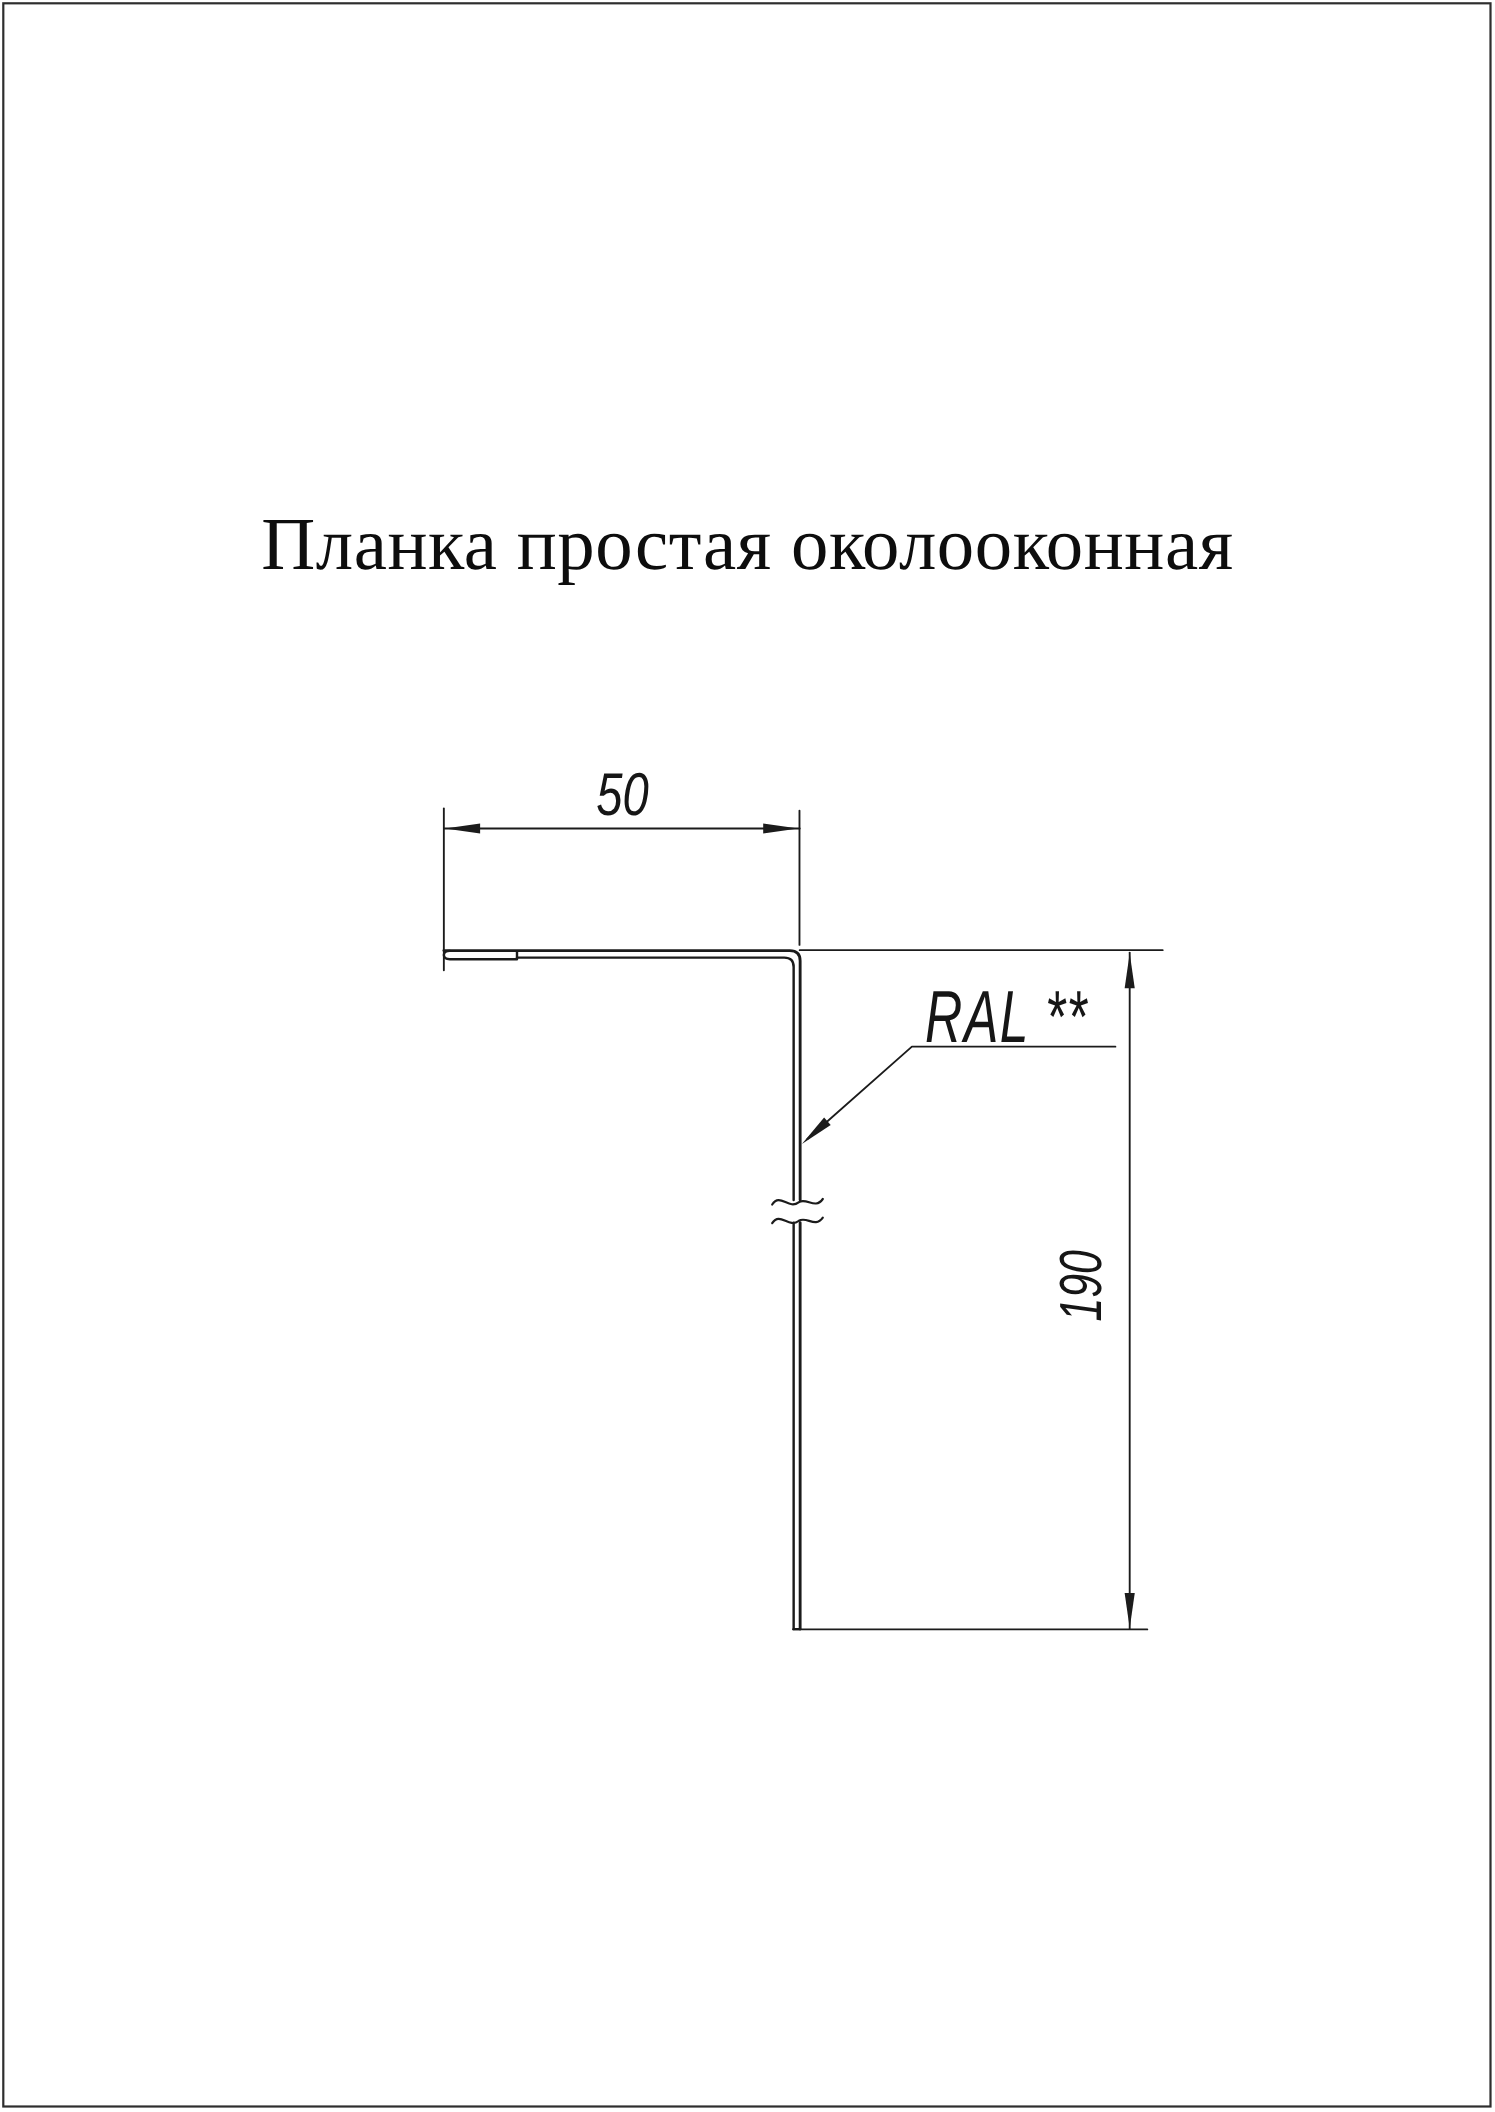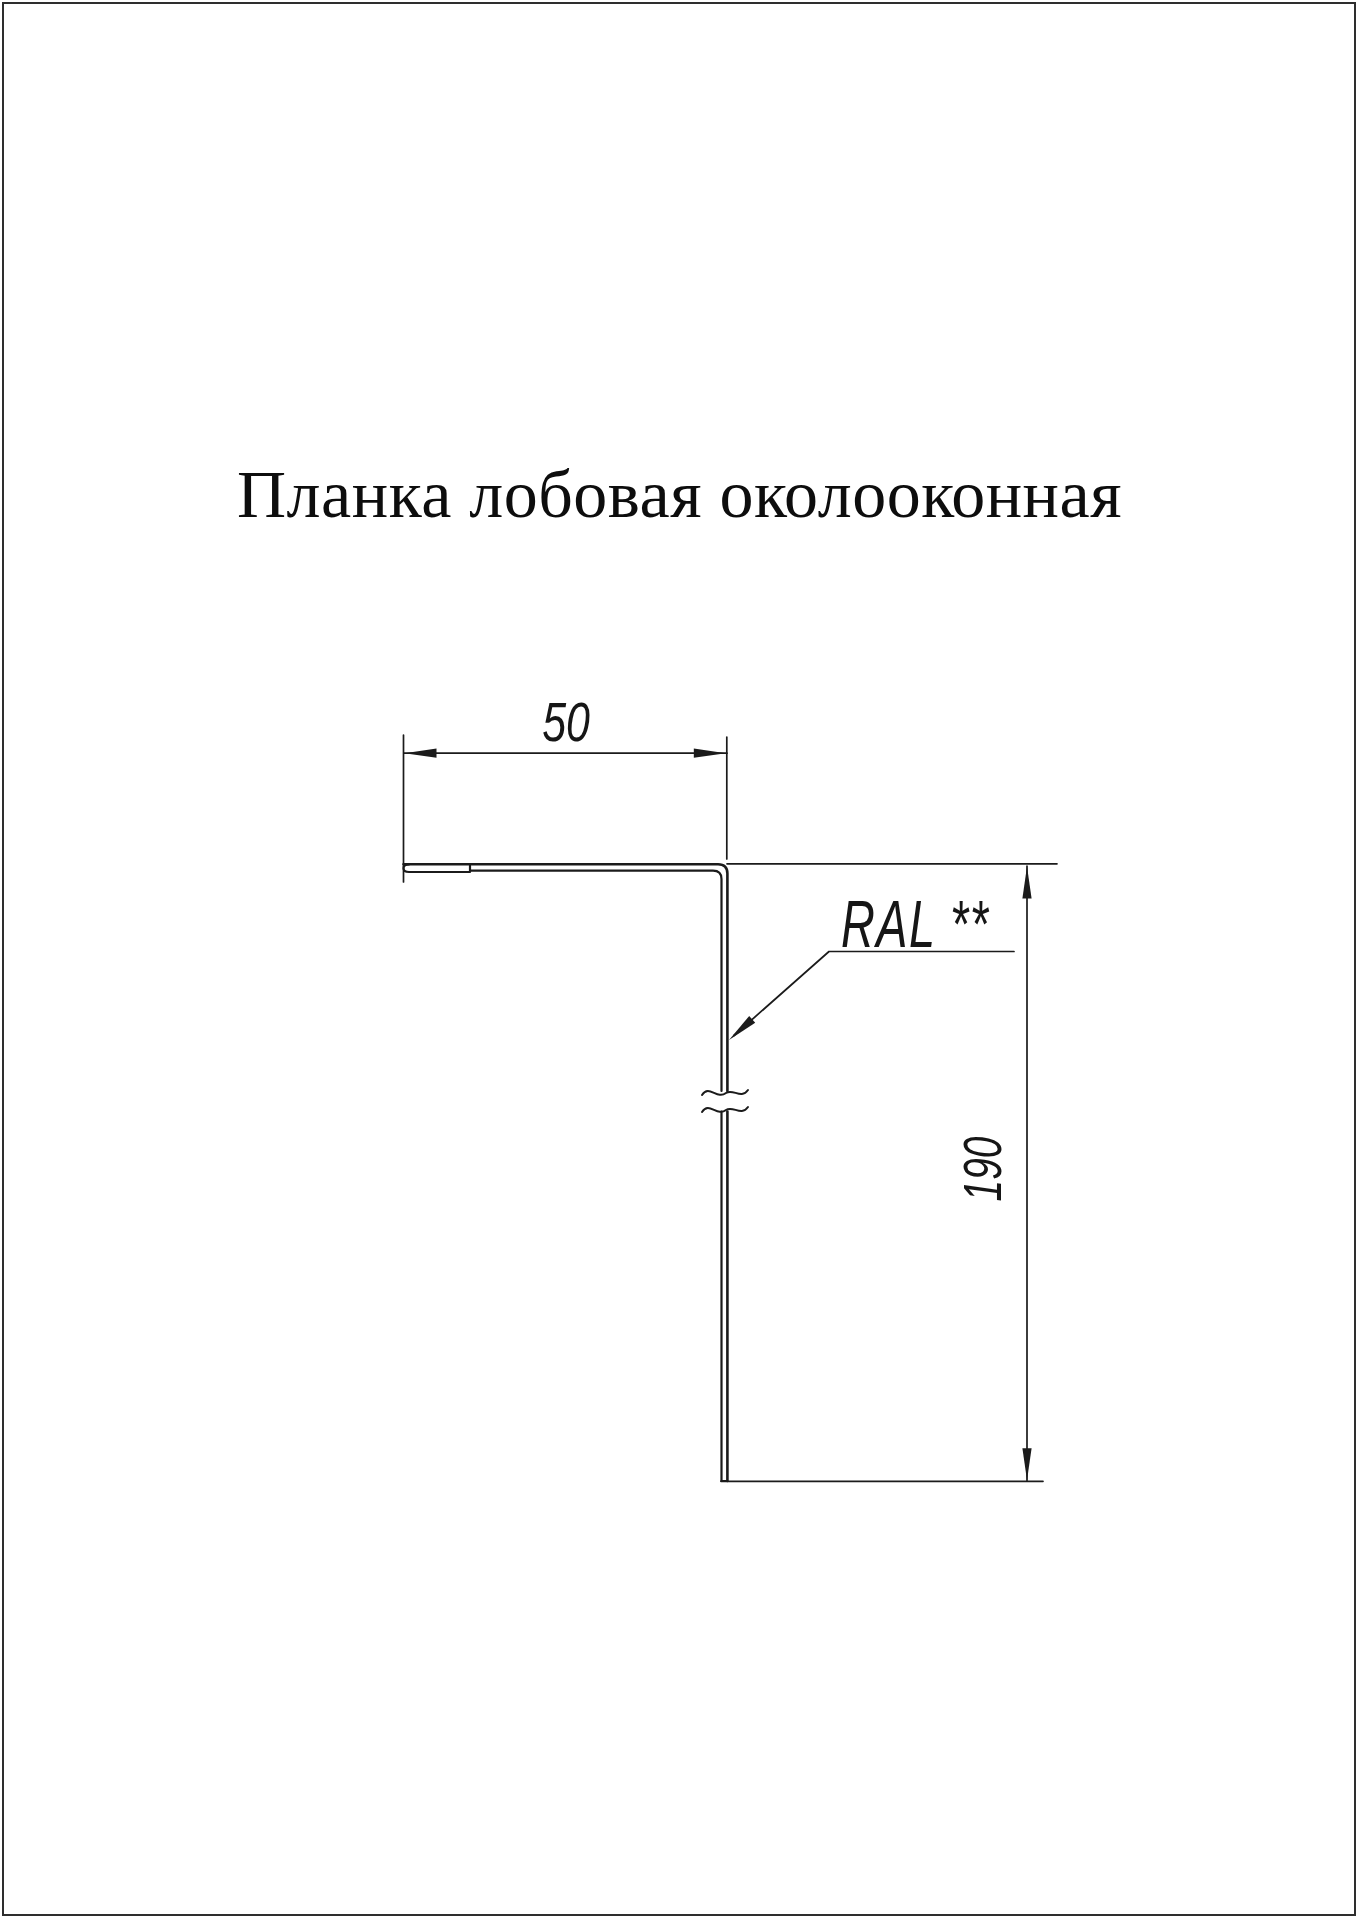"Планка лобовая околооконная" div { text: лобовая -> простая }
